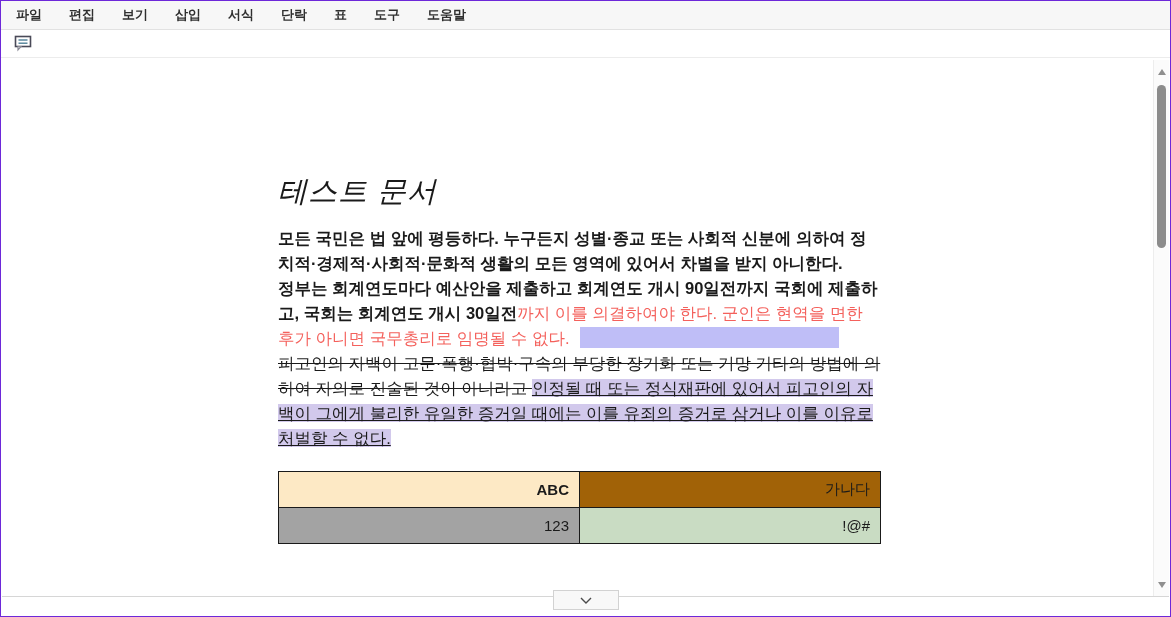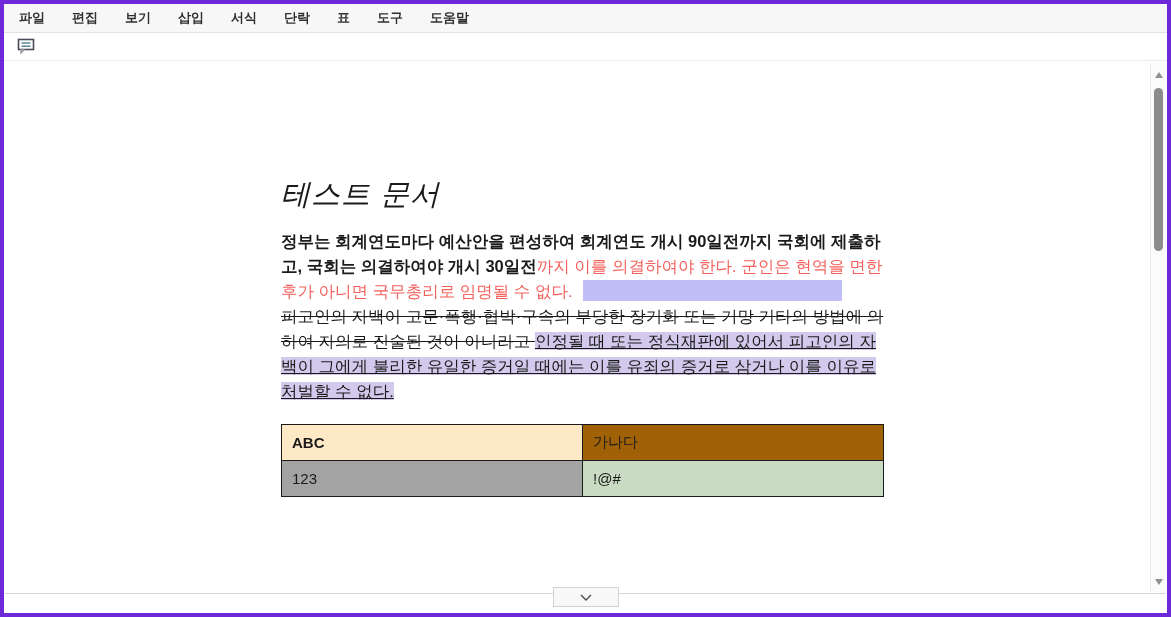"파일" .window { border: 4px solid #6d28d9 -> 1px solid #6d28d9 }
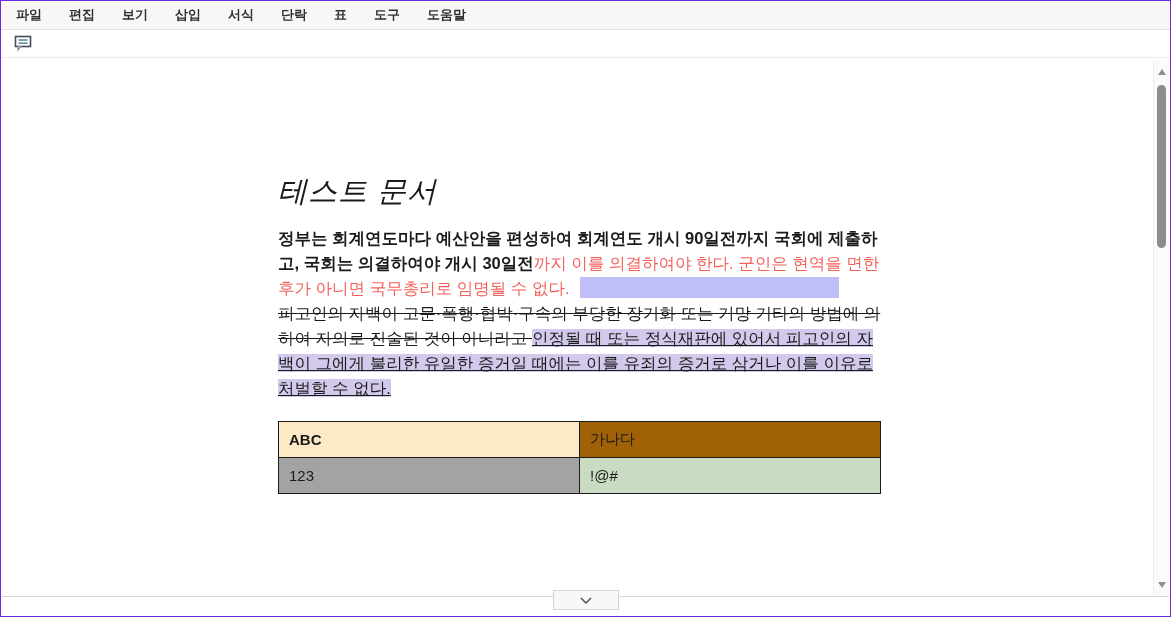"모든 국민은 법 앞에 평등하다." p.p { html: none -> <p>모든 국민은 법 앞에 평등하다. 누구든지 성별·종교 또는 사회적 신분에 의하여 정치적·경제적·사회적·문화적 생활의 모든 영역에 있어서 차별을 받지 아니한다.</p> }
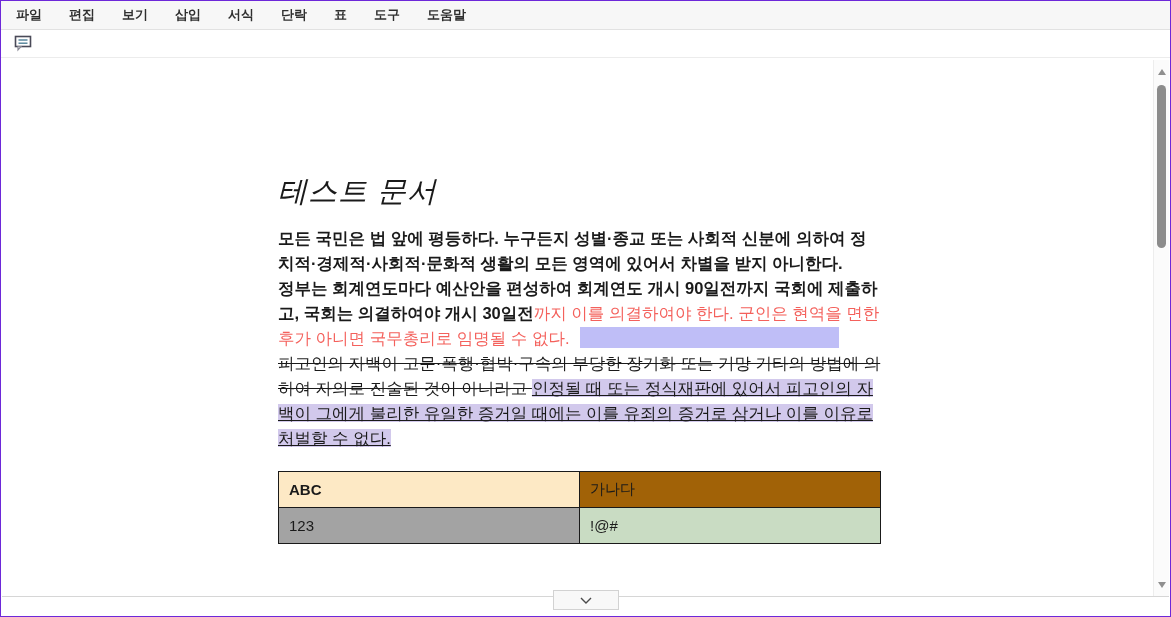"정부는 회계연도마다 예산안을 편성하여 회계연도" span.bold { text: 편성하여 회계연도 개시 90일전까지 국회에 제출하고, 국회는 의결하여야 -> 제출하고 회계연도 개시 90일전까지 국회에 제출하고, 국회는 회계연도 }
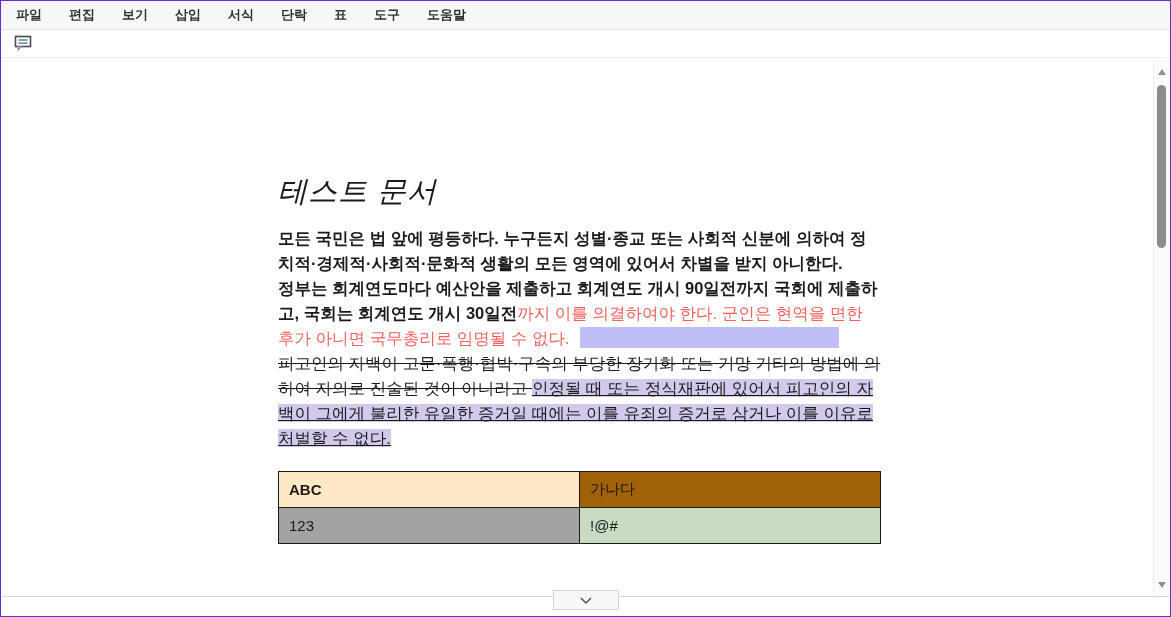"ABC" .doc-table td, .doc-table th { text-align: left -> right }
